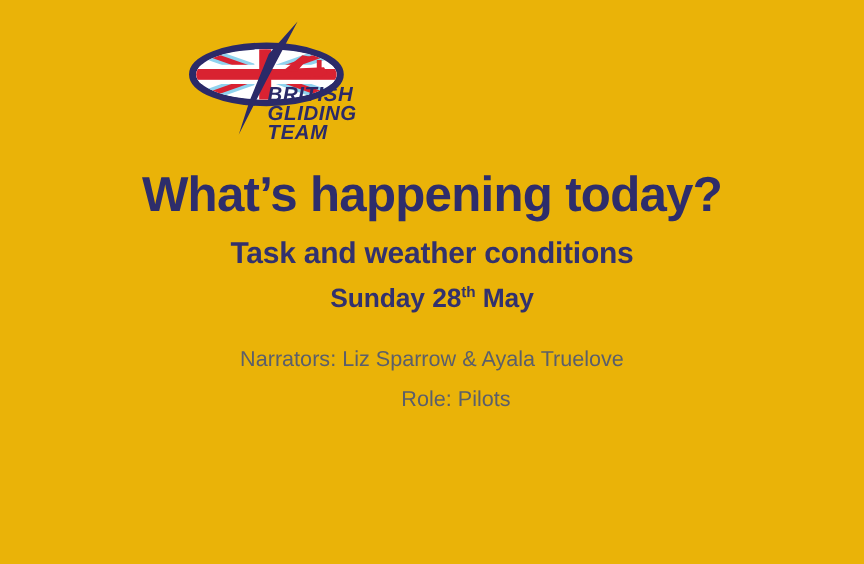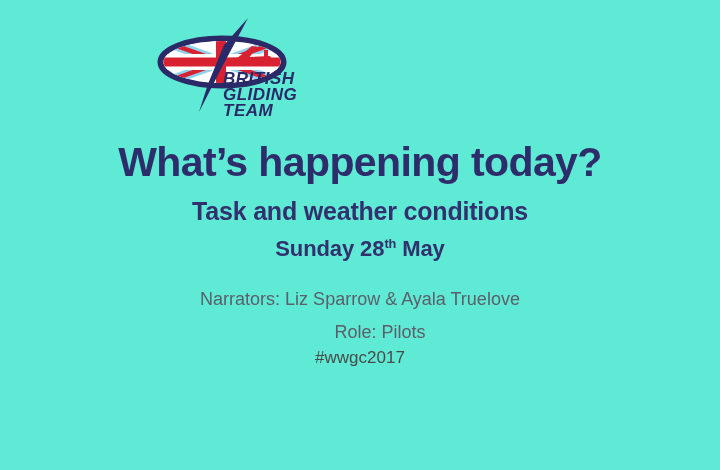"BRITISH" #slide { background: #5eead4 -> #eab308 }
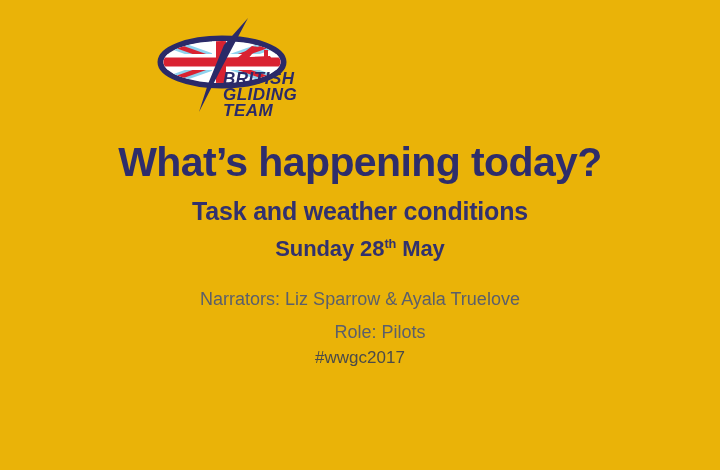"#wwgc2017" p.hashtag { html: <p>#wwgc2017</p> -> none }
